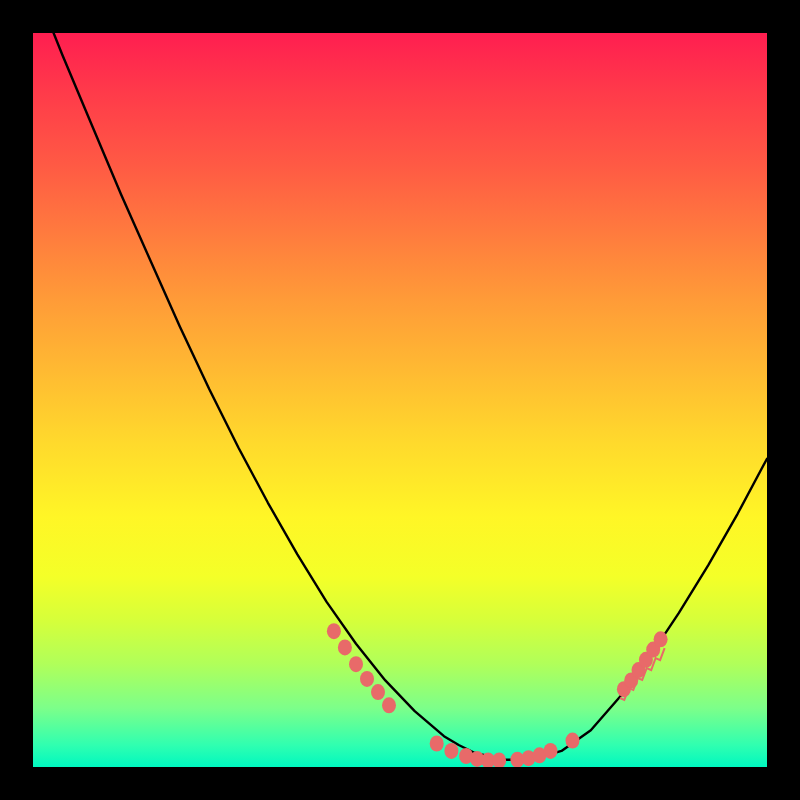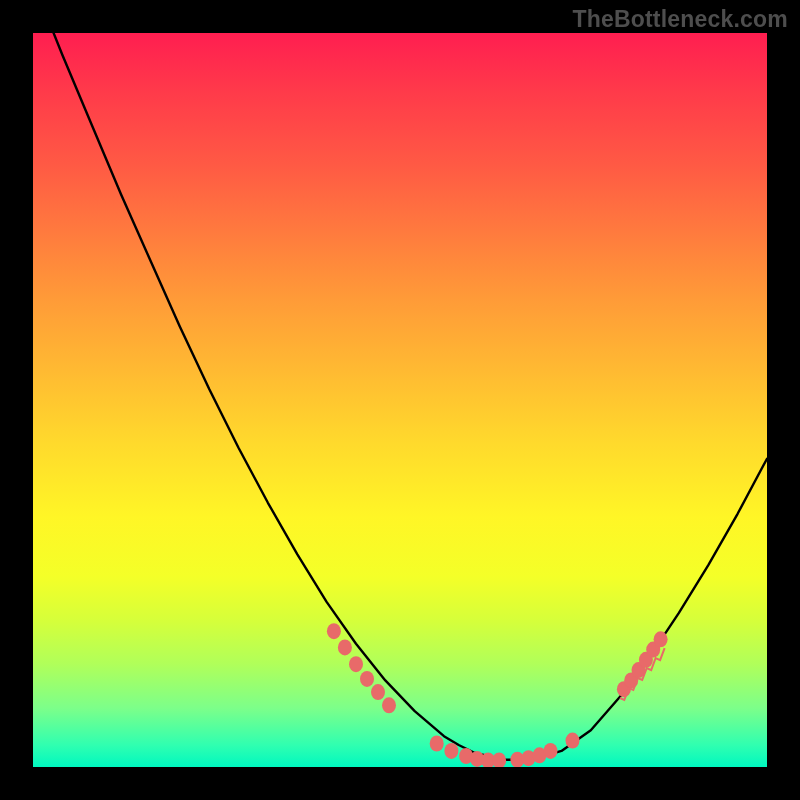"TheBottleneck.com" div.watermark { html: <div>TheBottleneck.com</div> -> none }
